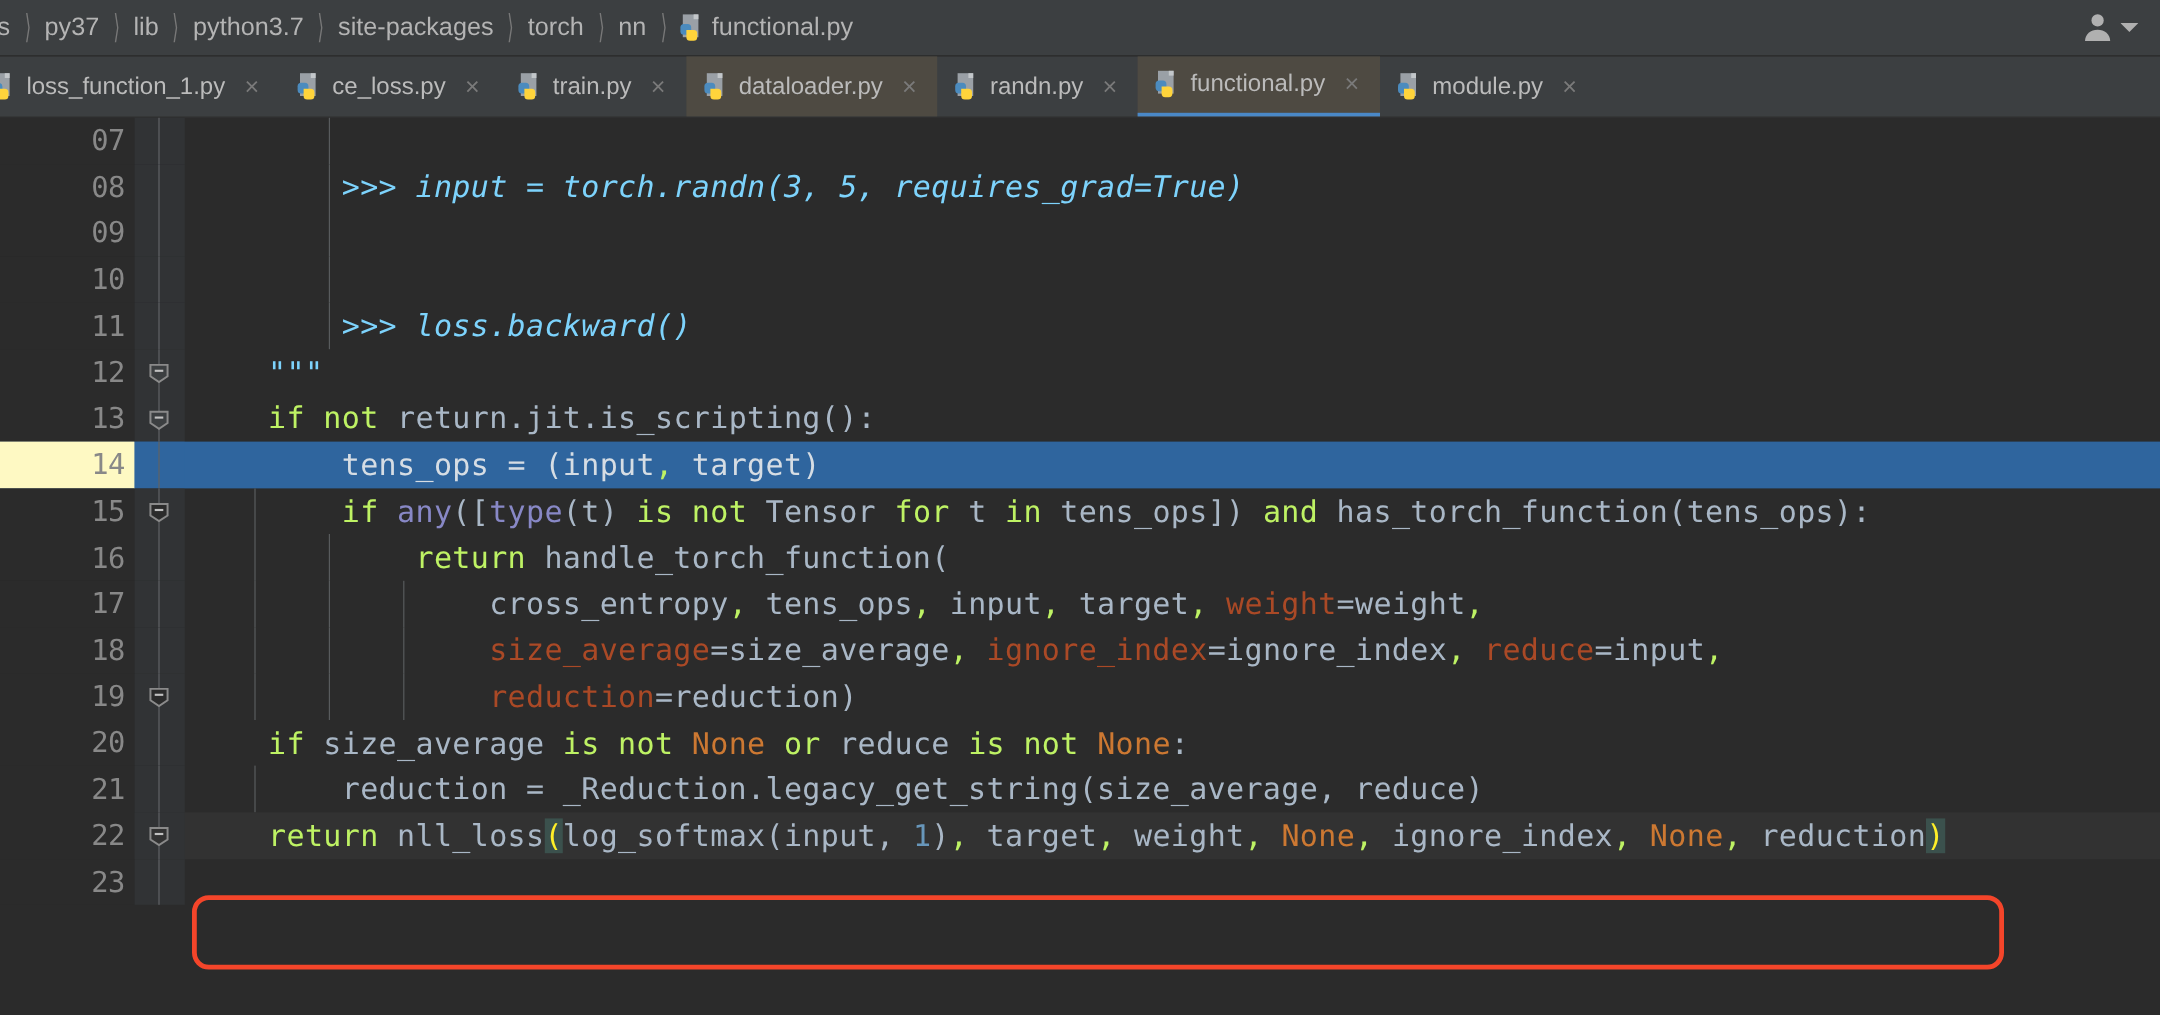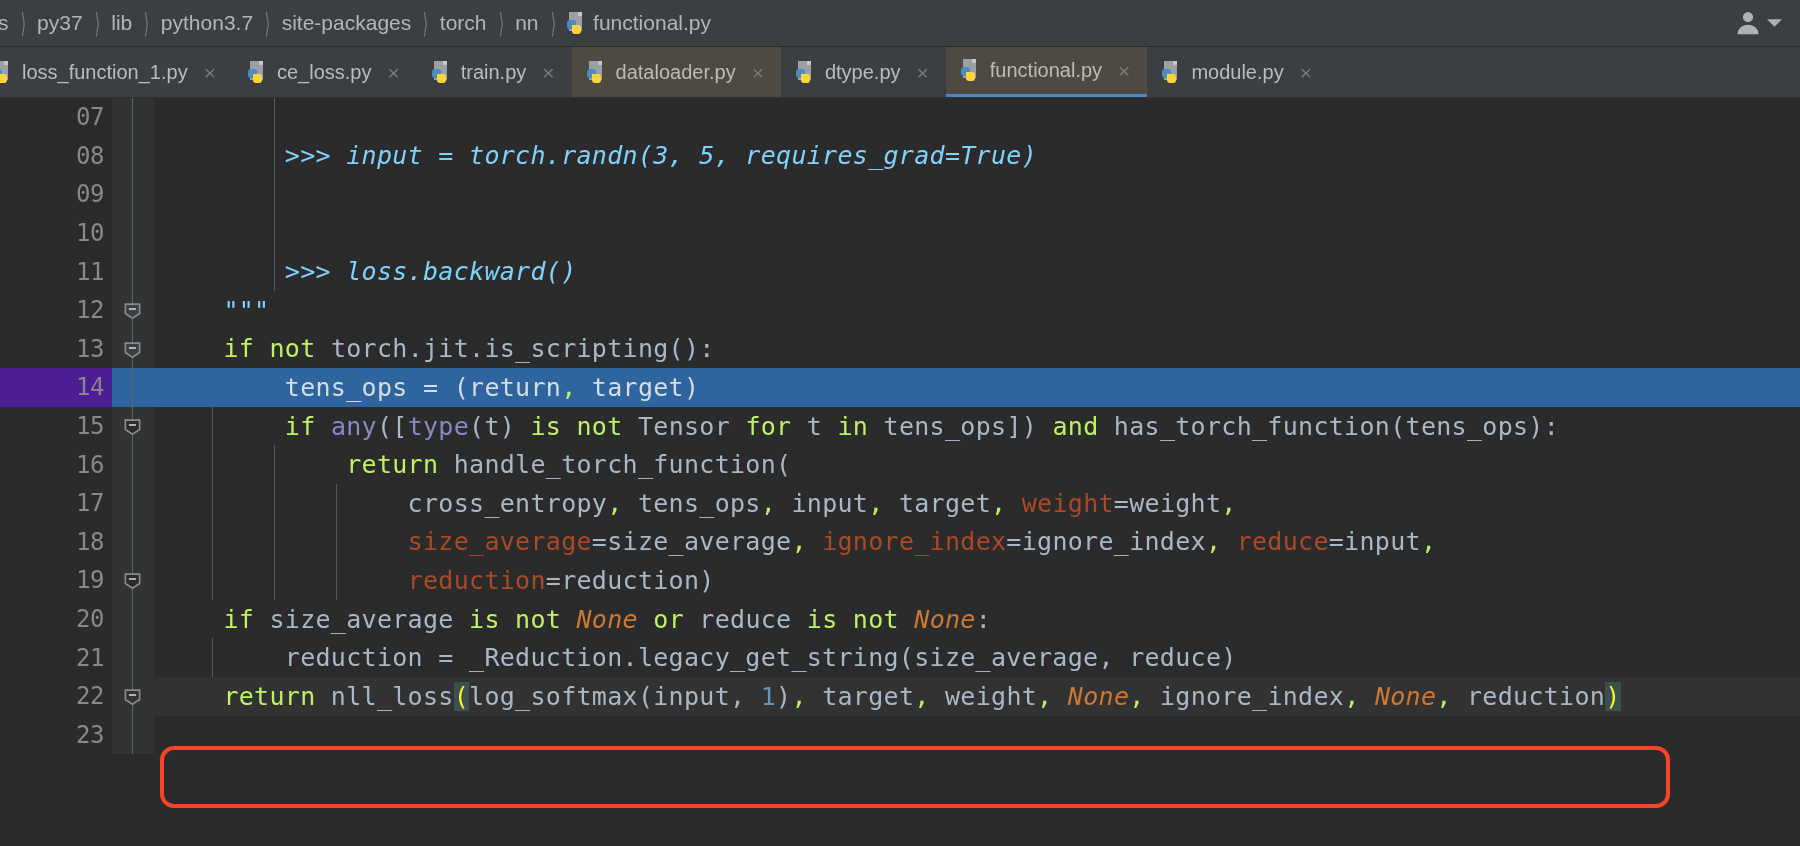"dtype.py" span { text: dtype.py -> randn.py }
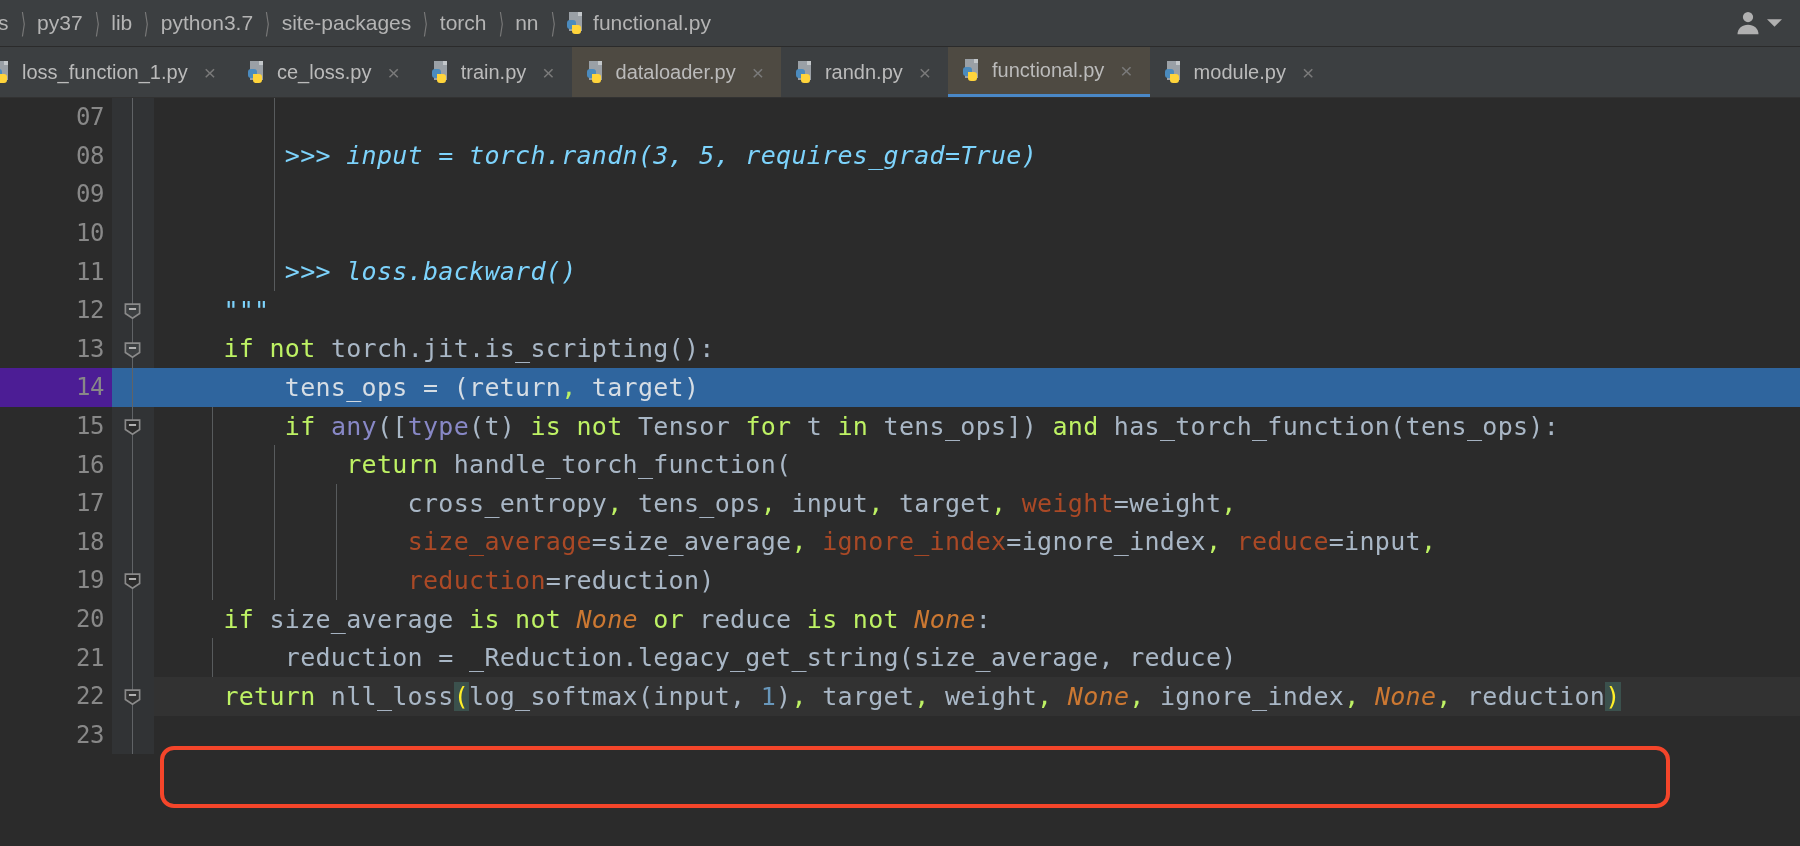"torch.jit.is_scripting():" span.txt { text: torch.jit.is -> return.jit.is }
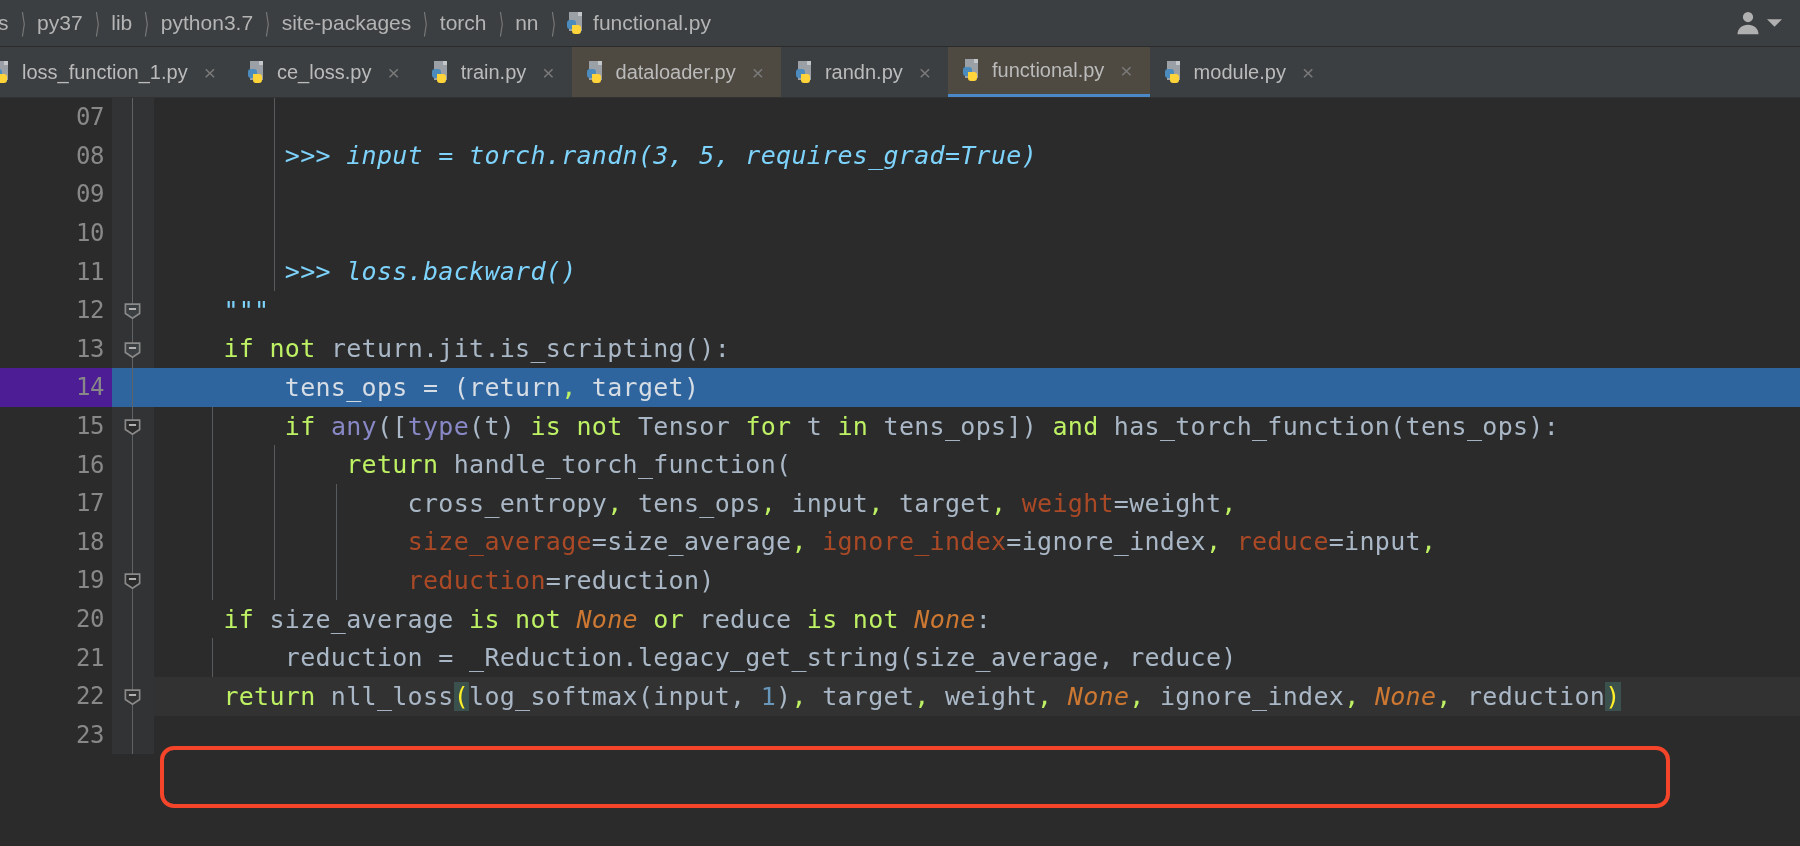"14" .row.selected .gutter { background: #4c1d95 -> #fef9c3 }
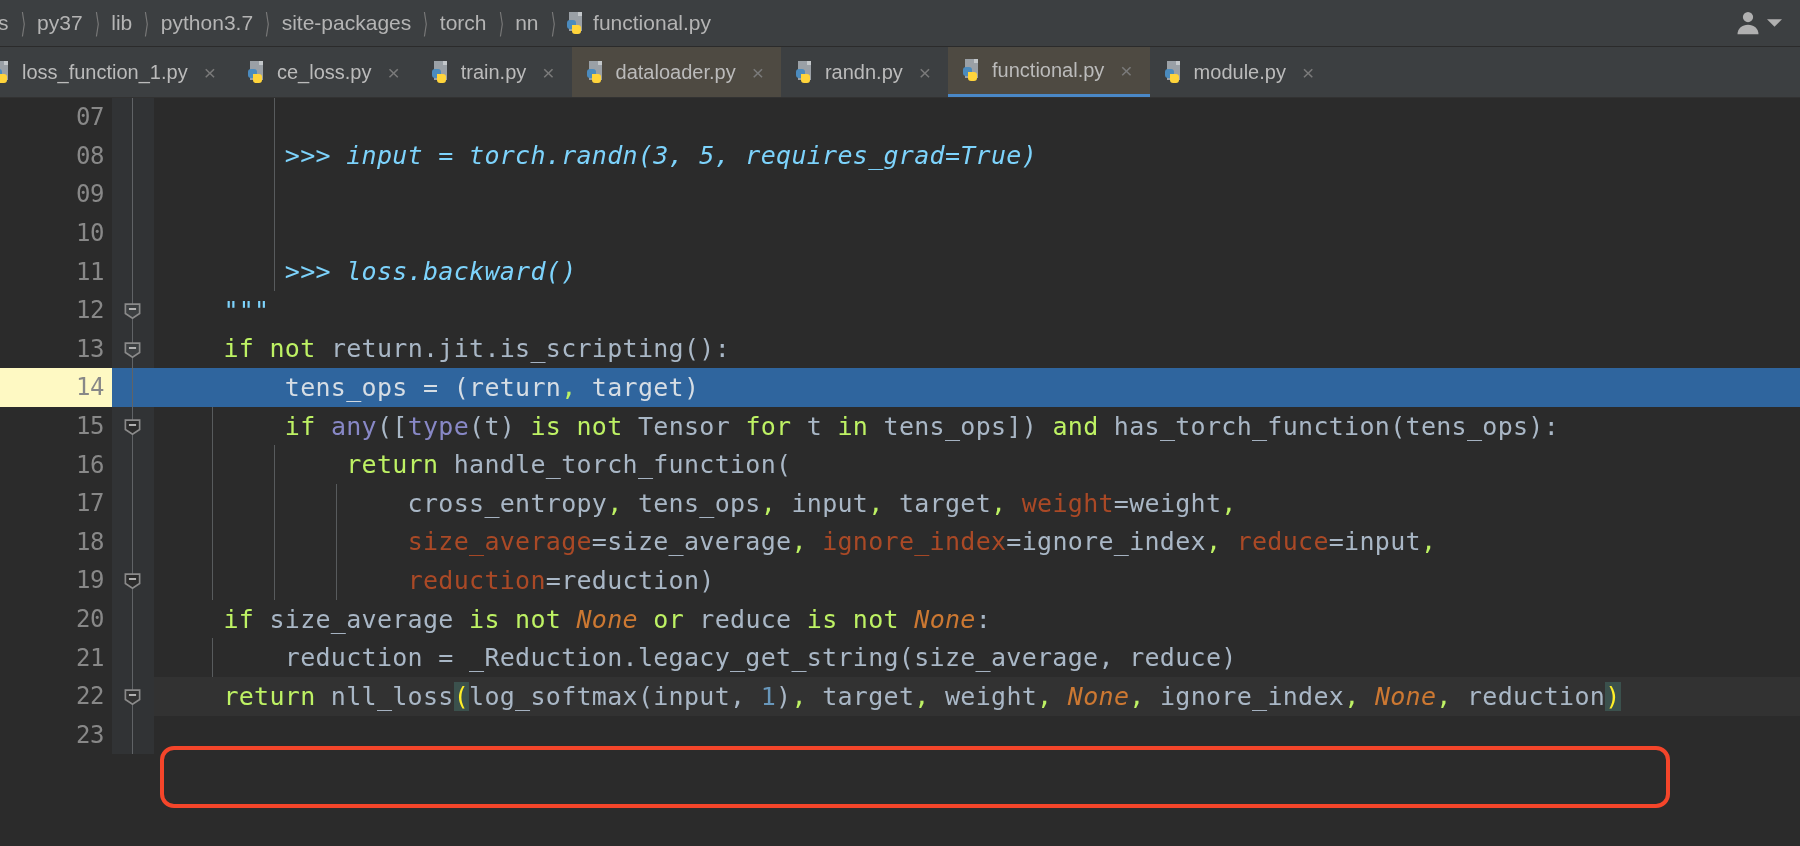"tens_ops = (return" span.sel-txt { text: return -> input }
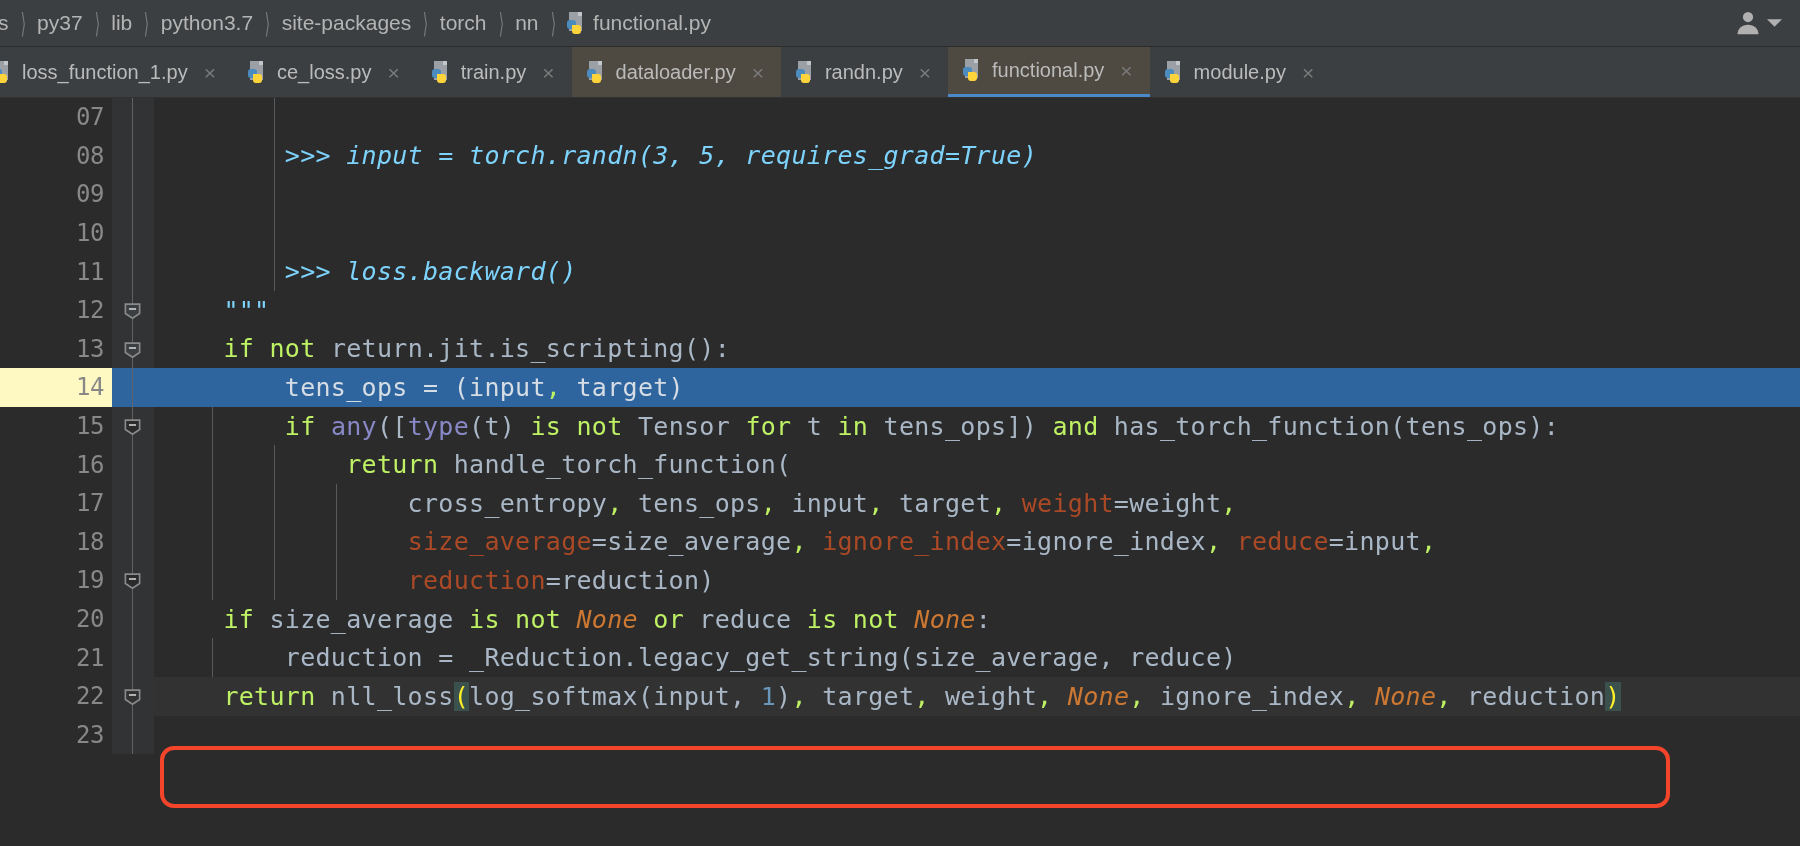"None" .cnst { font-style: italic -> none }
